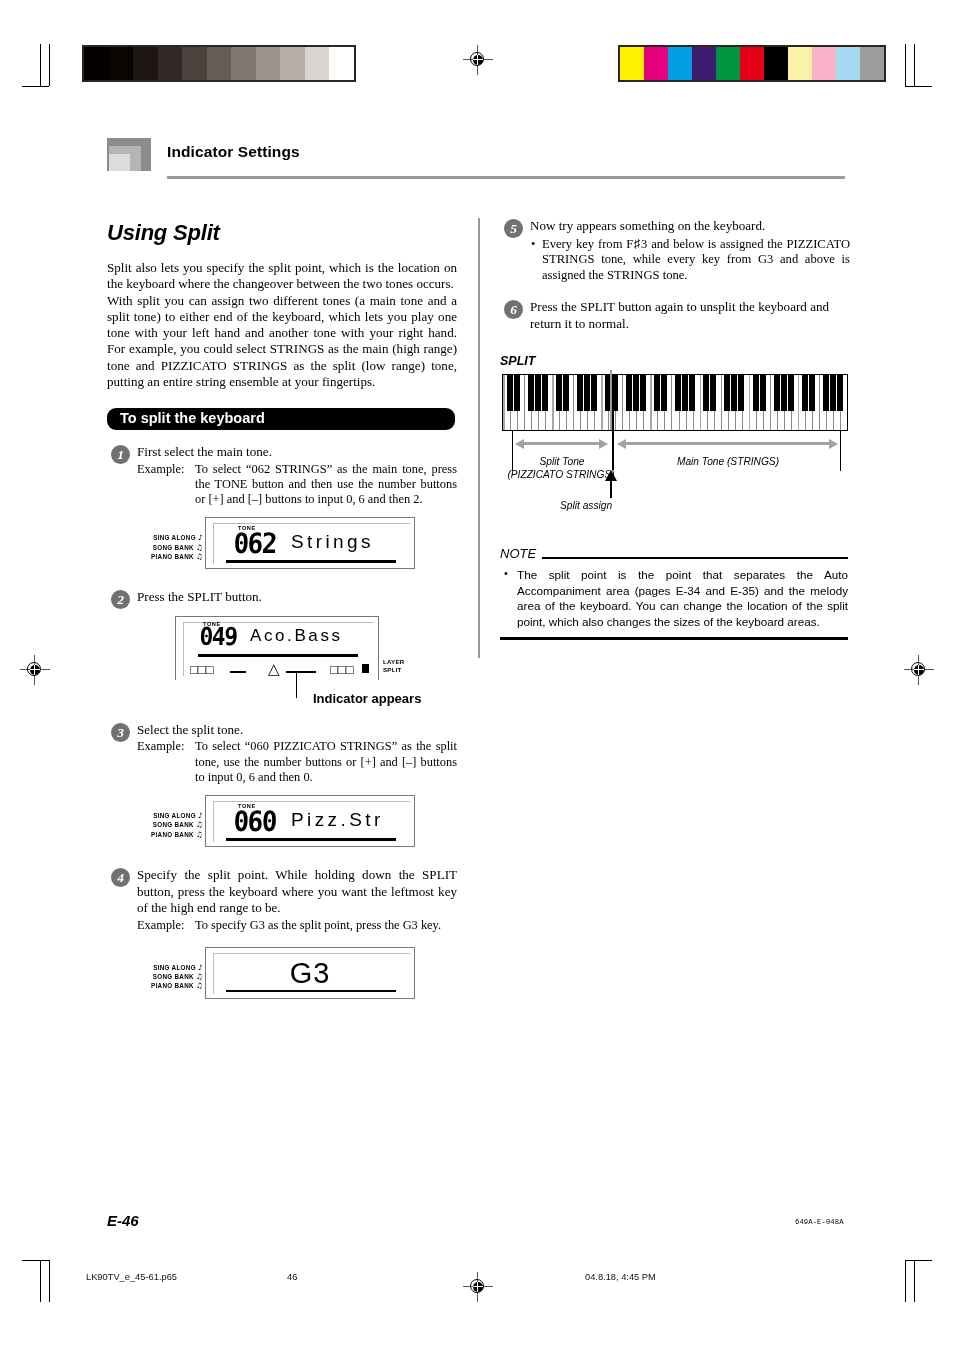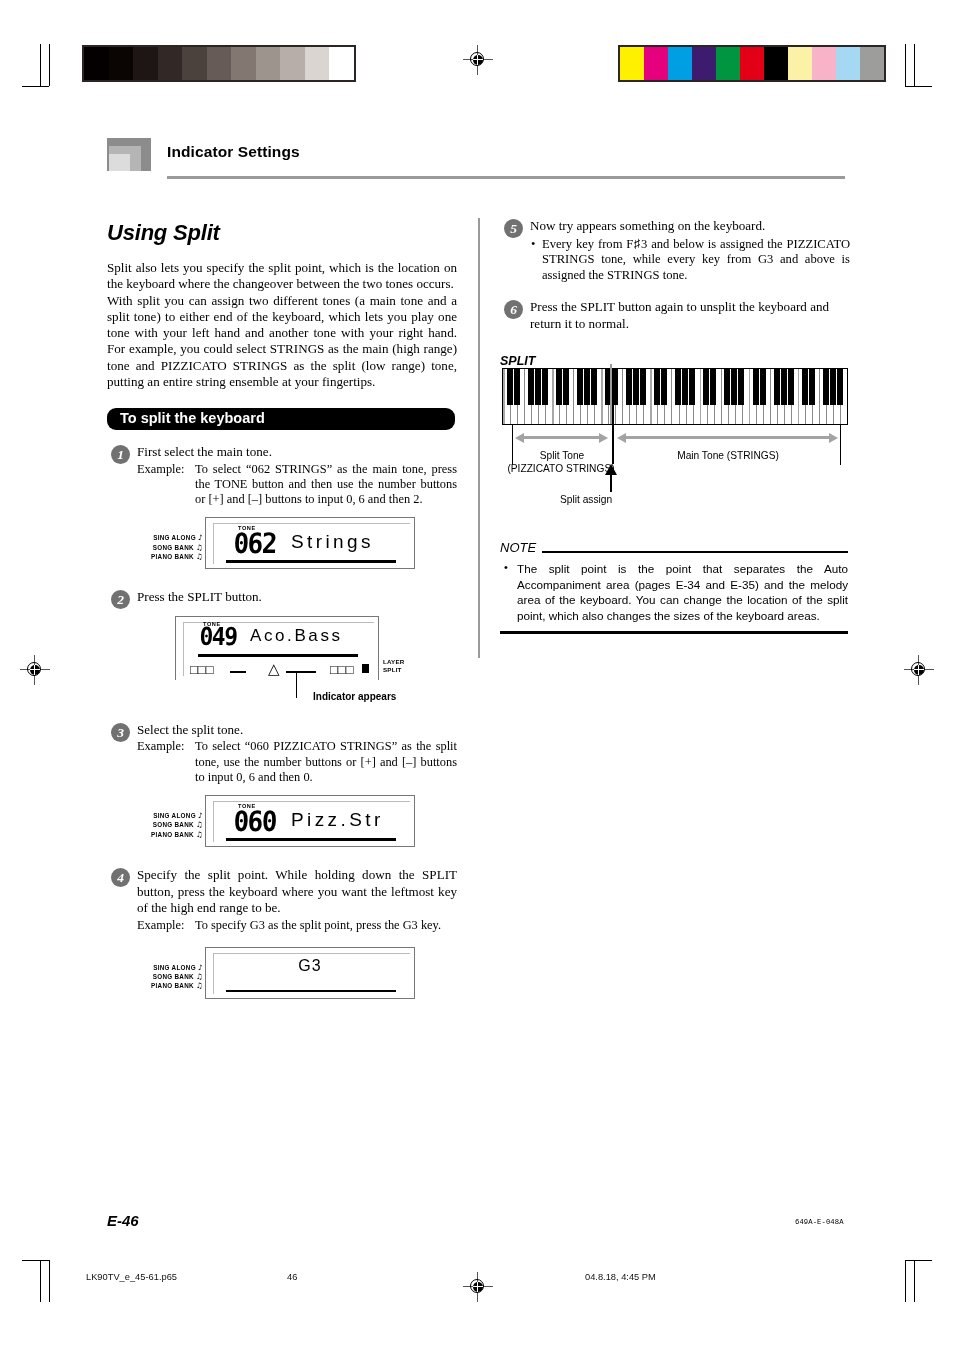"Split Tone" .kbd-figure { font-style: none -> italic; margin-top: none -> 6px }
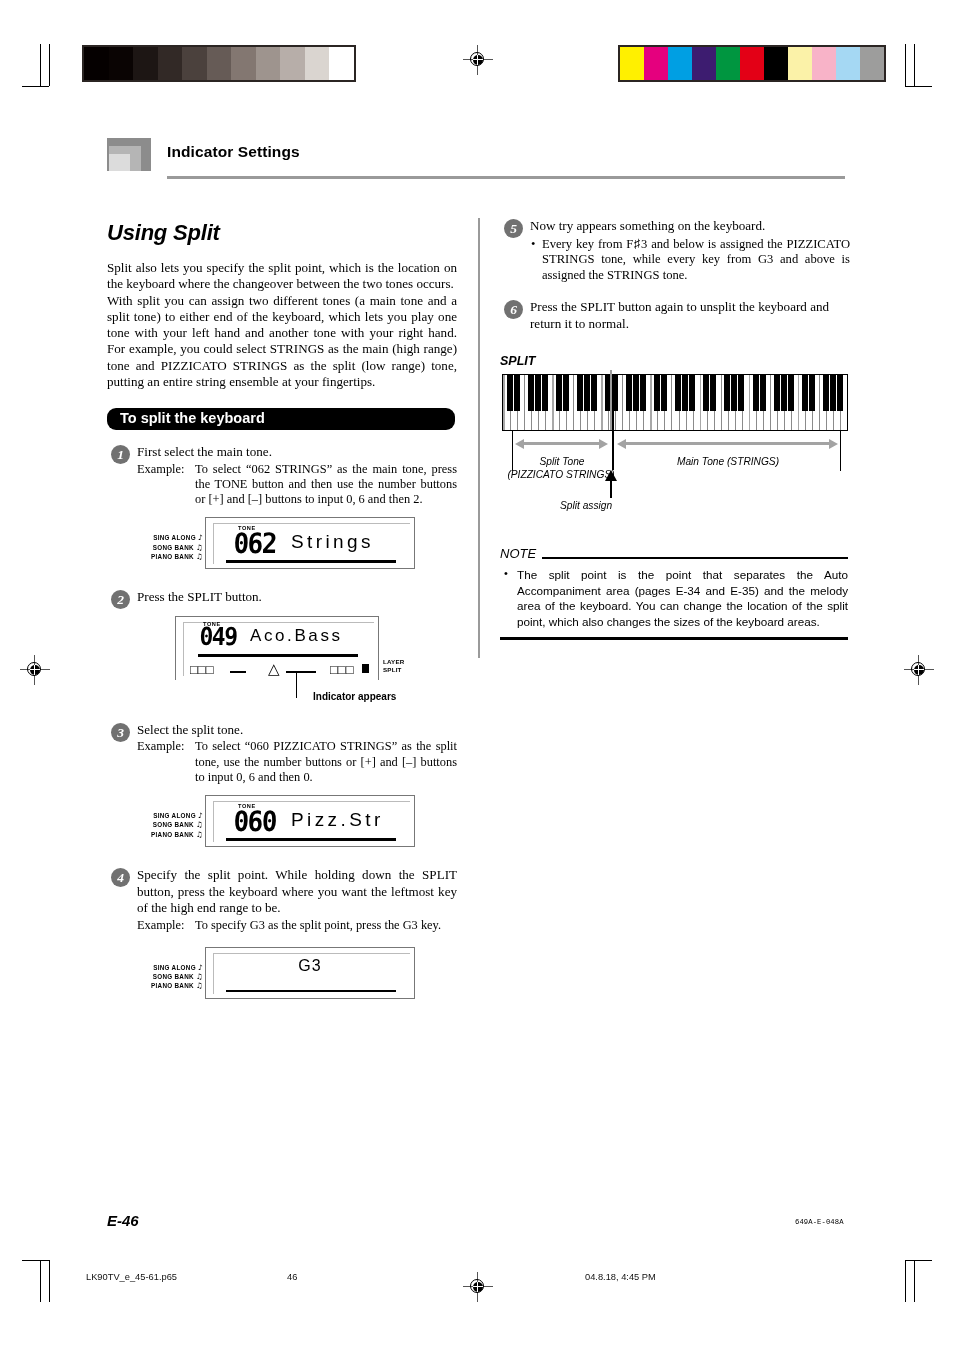"Indicator appears" .ind-caption { font-size: 10px -> 13px }
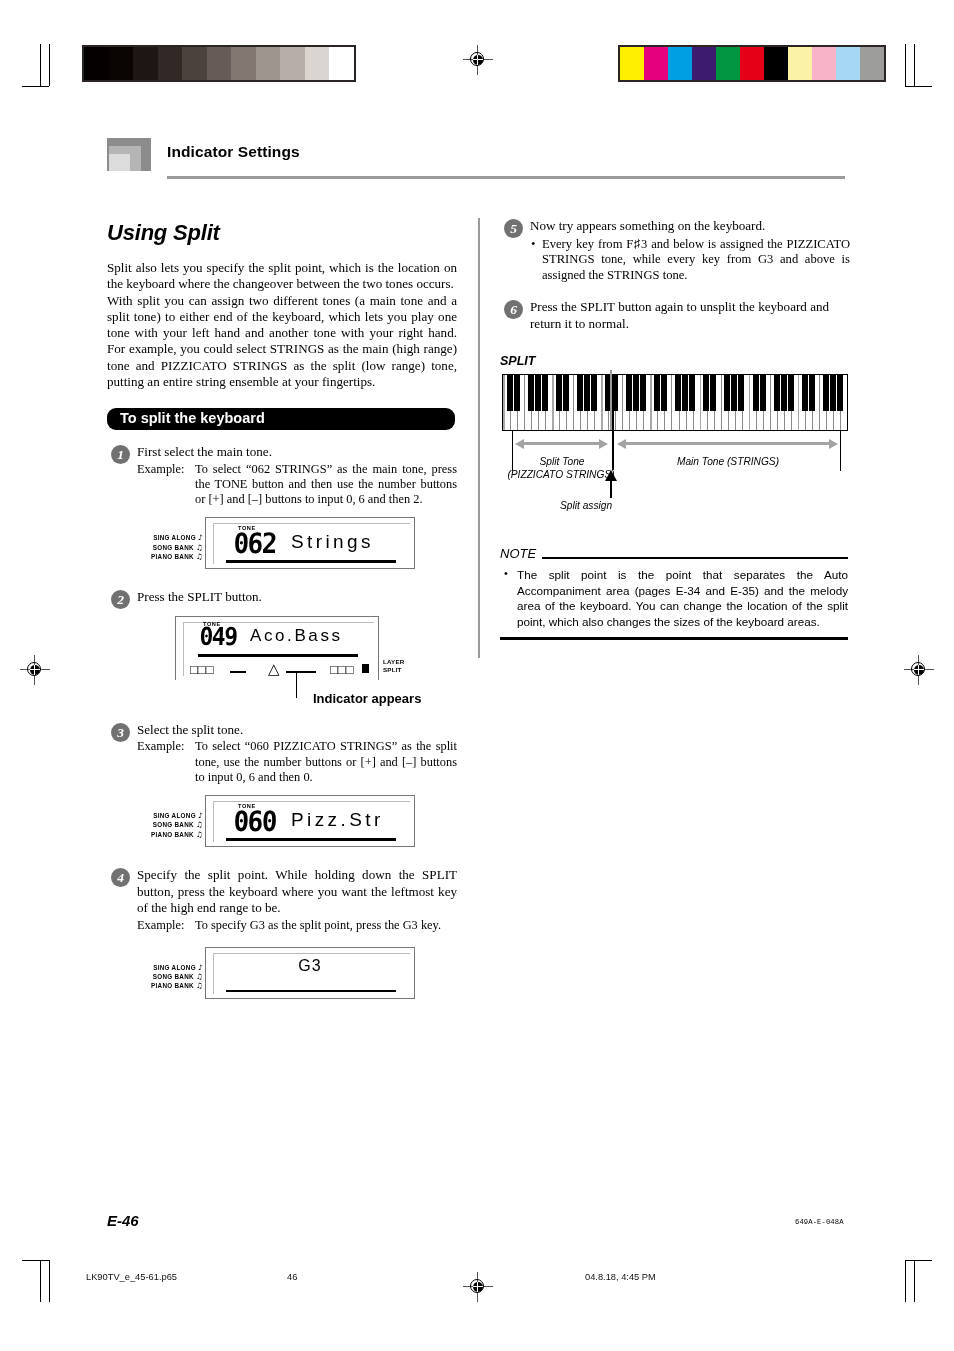"G3" .lcd-center-big { font-size: 16px -> 29px }
